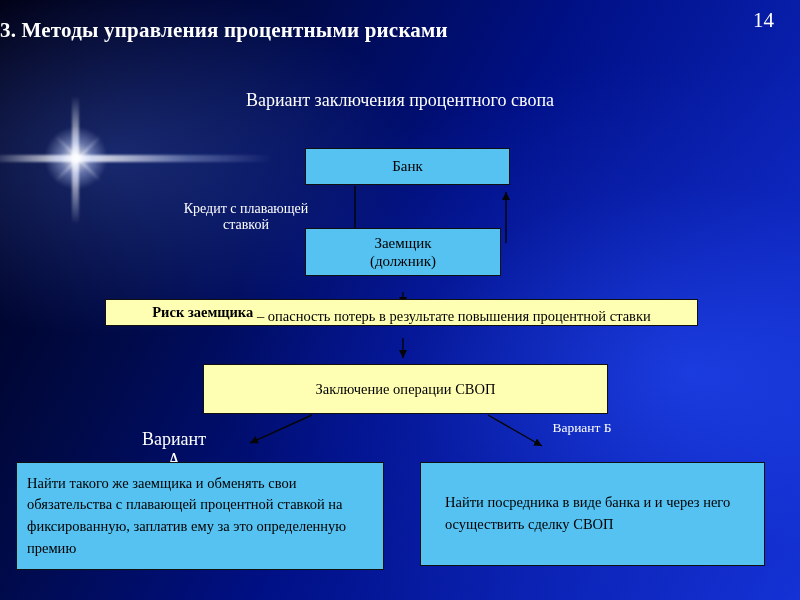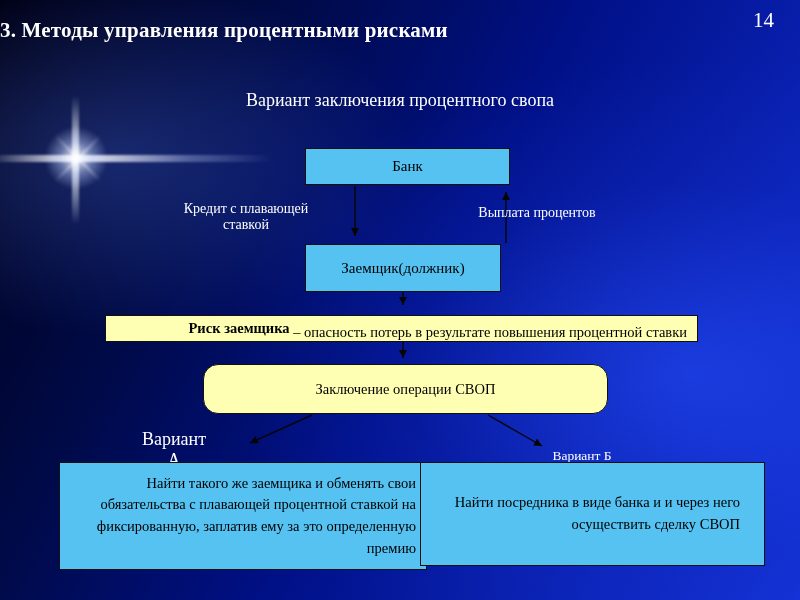"Банк" .box { text-align: right -> left }
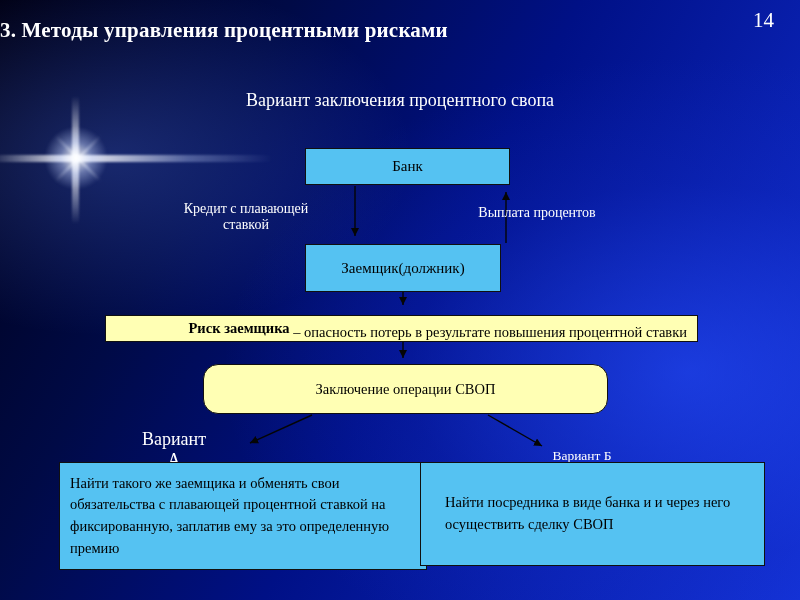"Выплата процентов" div.flabel { html: <div>Выплата процентов</div> -> none }
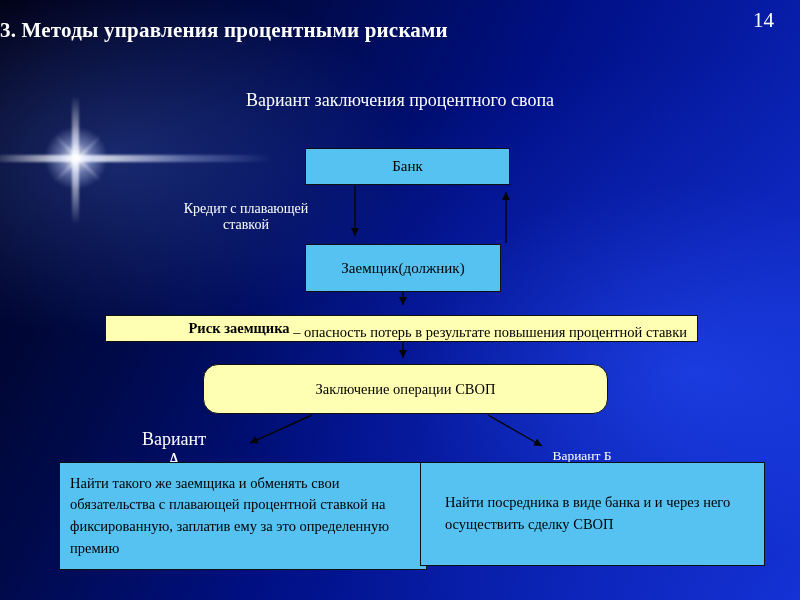"Заемщик" .borrower-box { flex-direction: row -> column; top: 244px -> 228px }
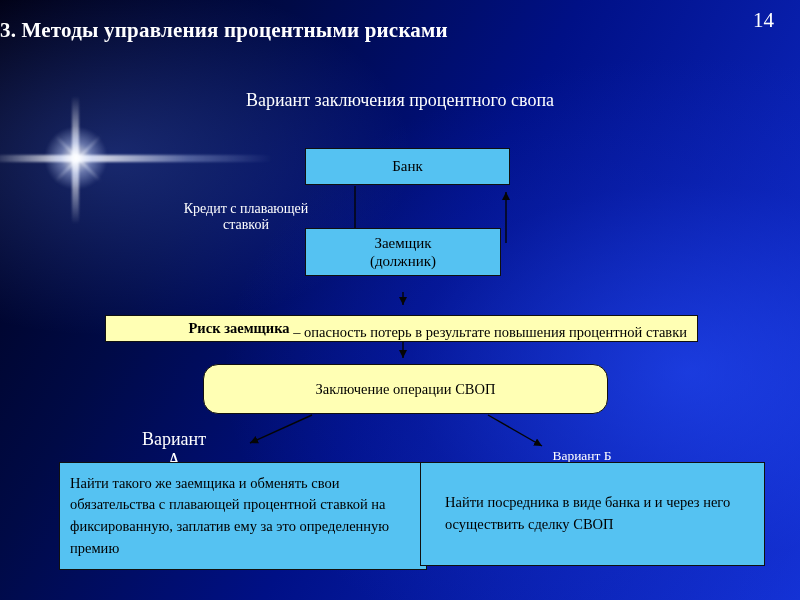"Риск заемщика" .risk-box { justify-content: flex-end -> center; top: 315px -> 299px }
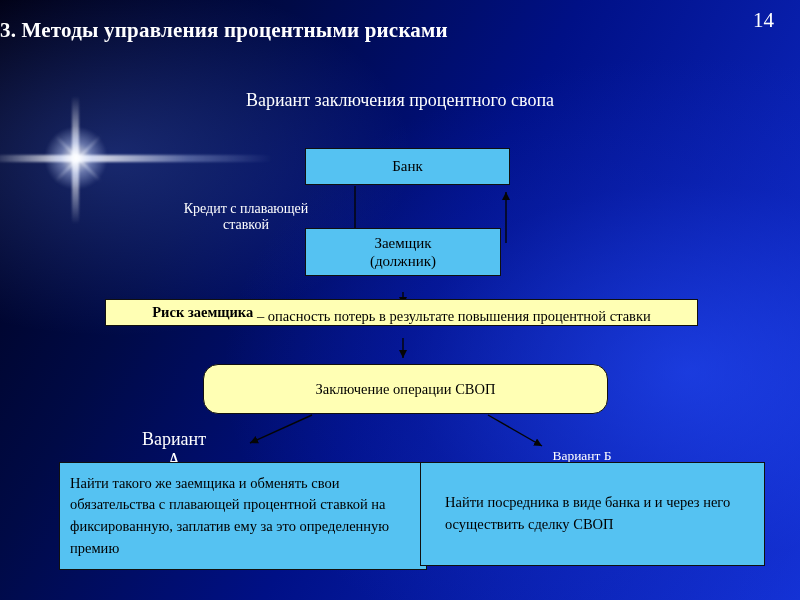"Заключение операции СВОП" .swap-box { border-radius: 15px -> none }
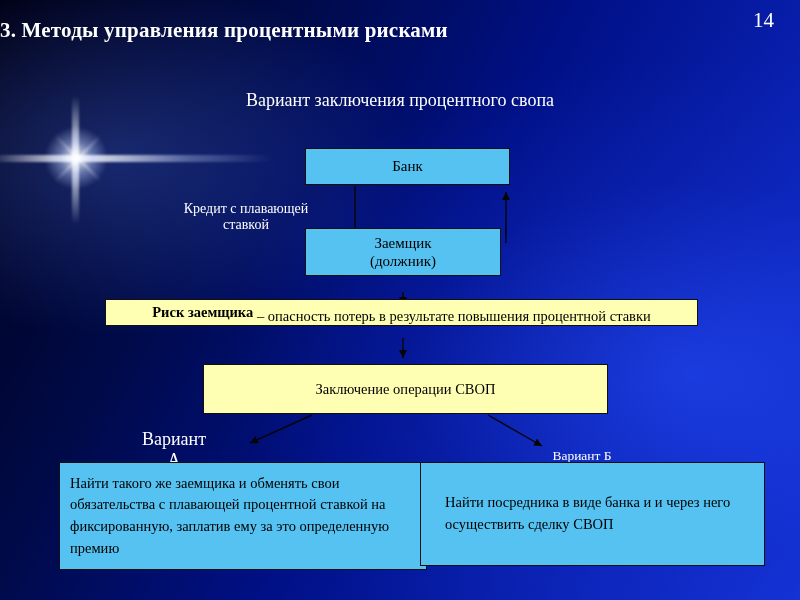"Вариант Б" .variant-b-label { top: 448px -> 420px }
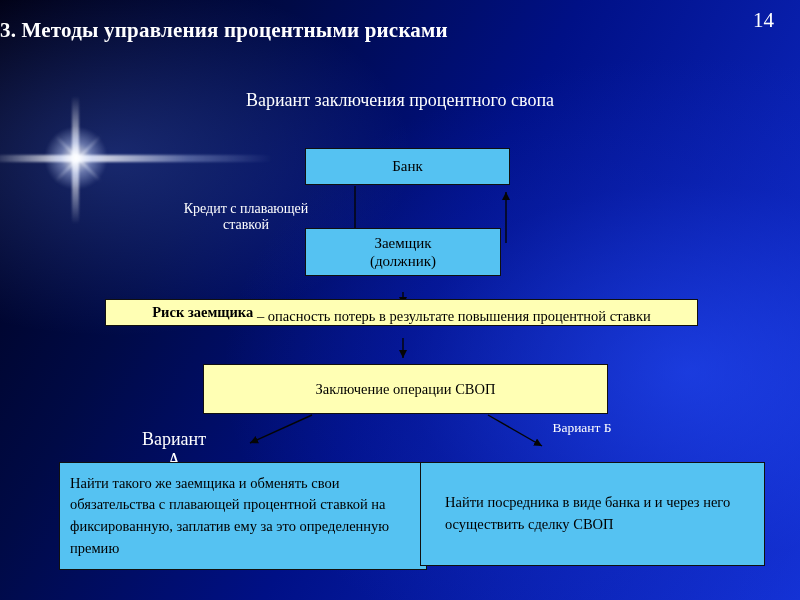"Найти такого же заемщика и" .variant-a-box { margin-left: 43px -> none }
